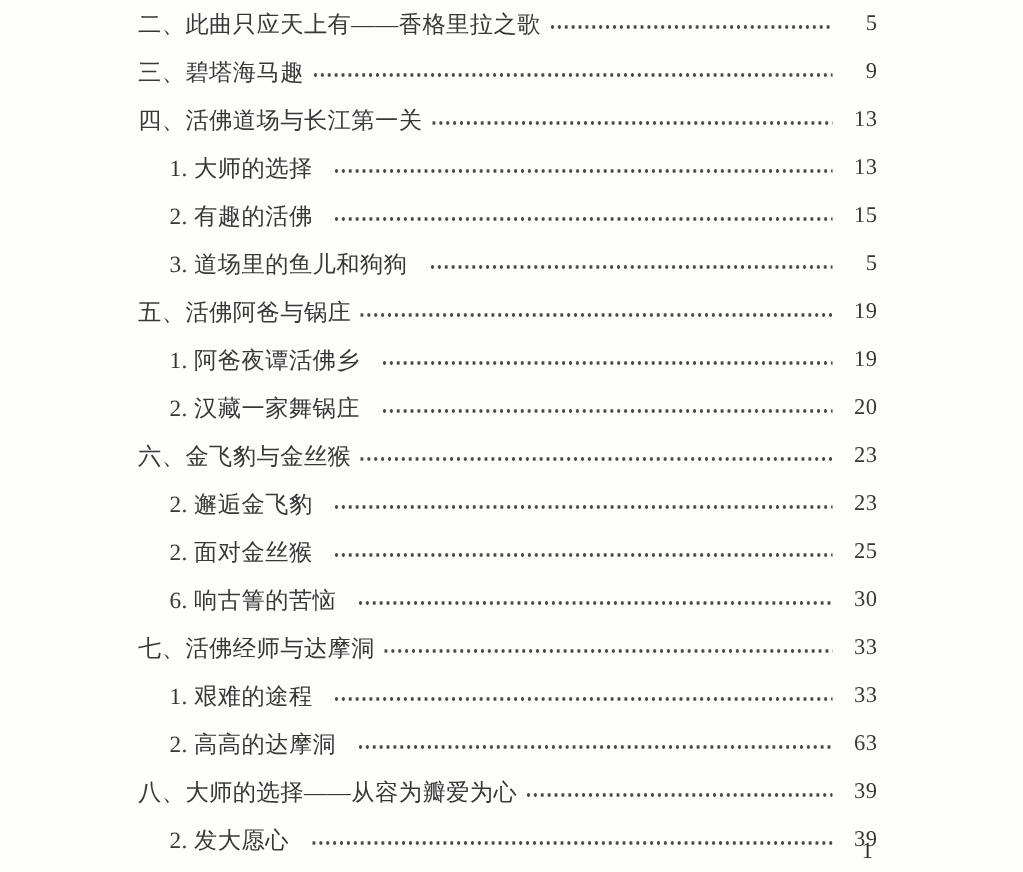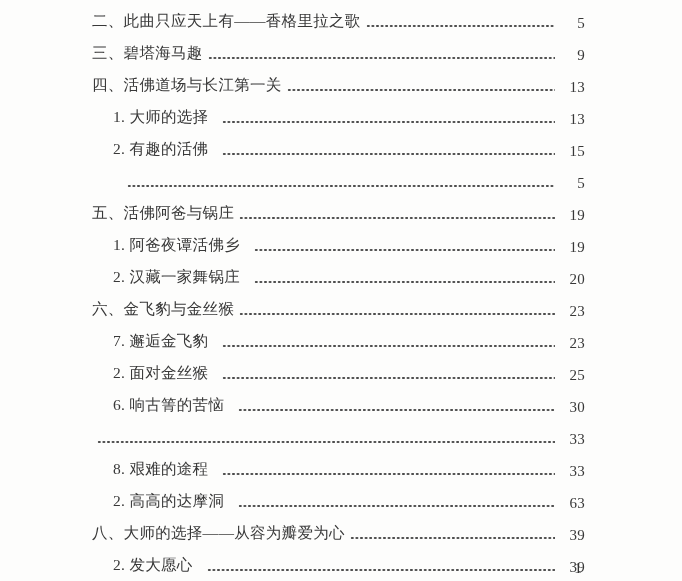"二、此曲只应天上有——香格里拉之歌" .row { align-items: flex-end -> center }
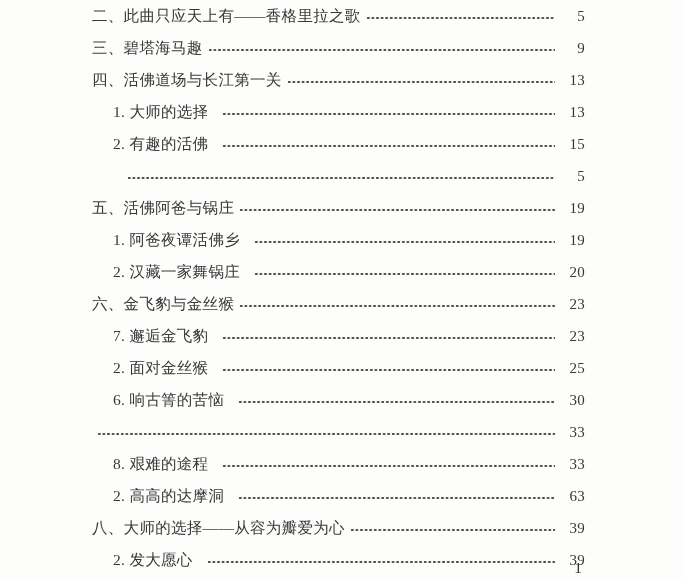"3. 道场里的鱼儿和狗狗" span.title { html: none -> <span>3. 道场里的鱼儿和狗狗</span> }
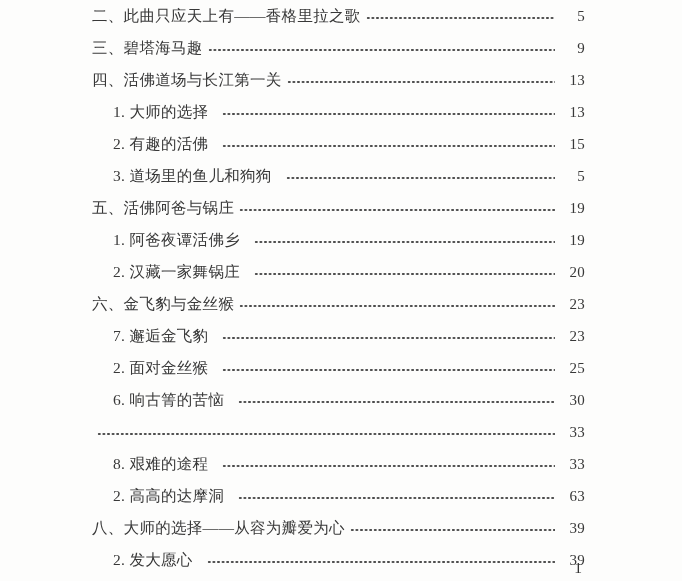"7. 邂逅金飞豹" span.title { text: 7 -> 2 }
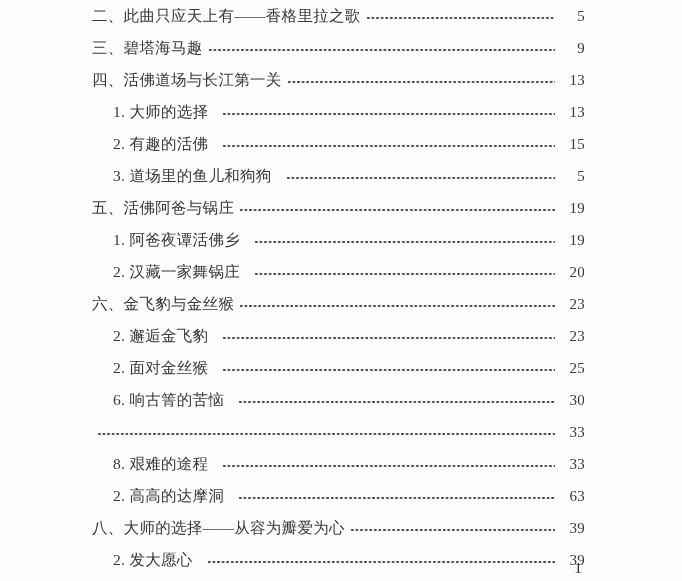"七、活佛经师与达摩洞" span.title { html: none -> <span>七、活佛经师与达摩洞</span> }
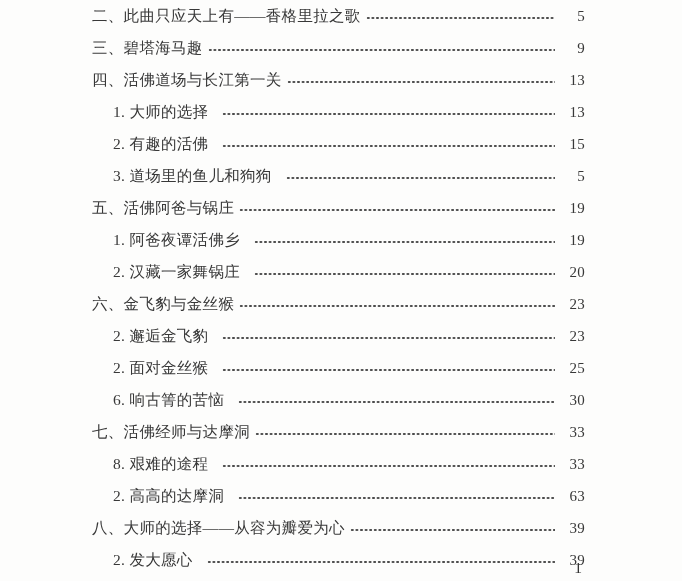"8. 艰难的途程" span.title { text: 8 -> 1 }
